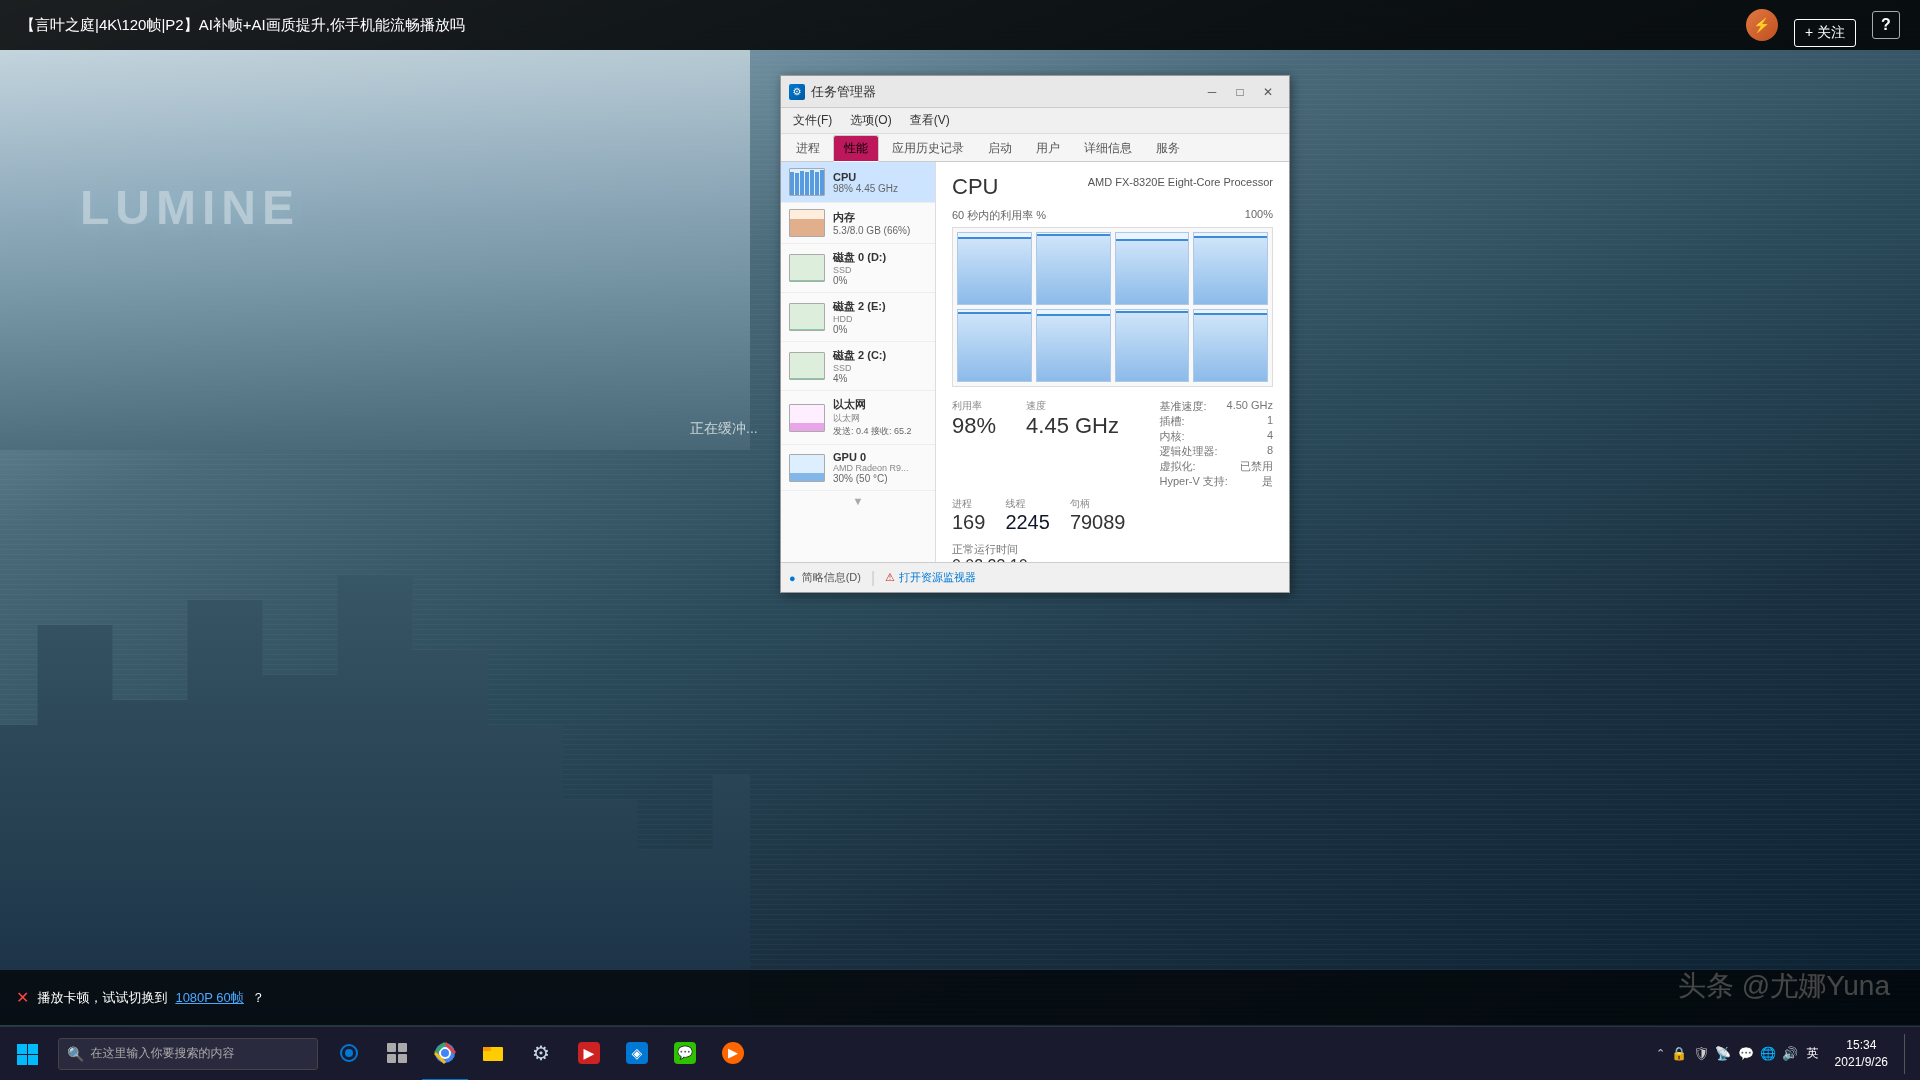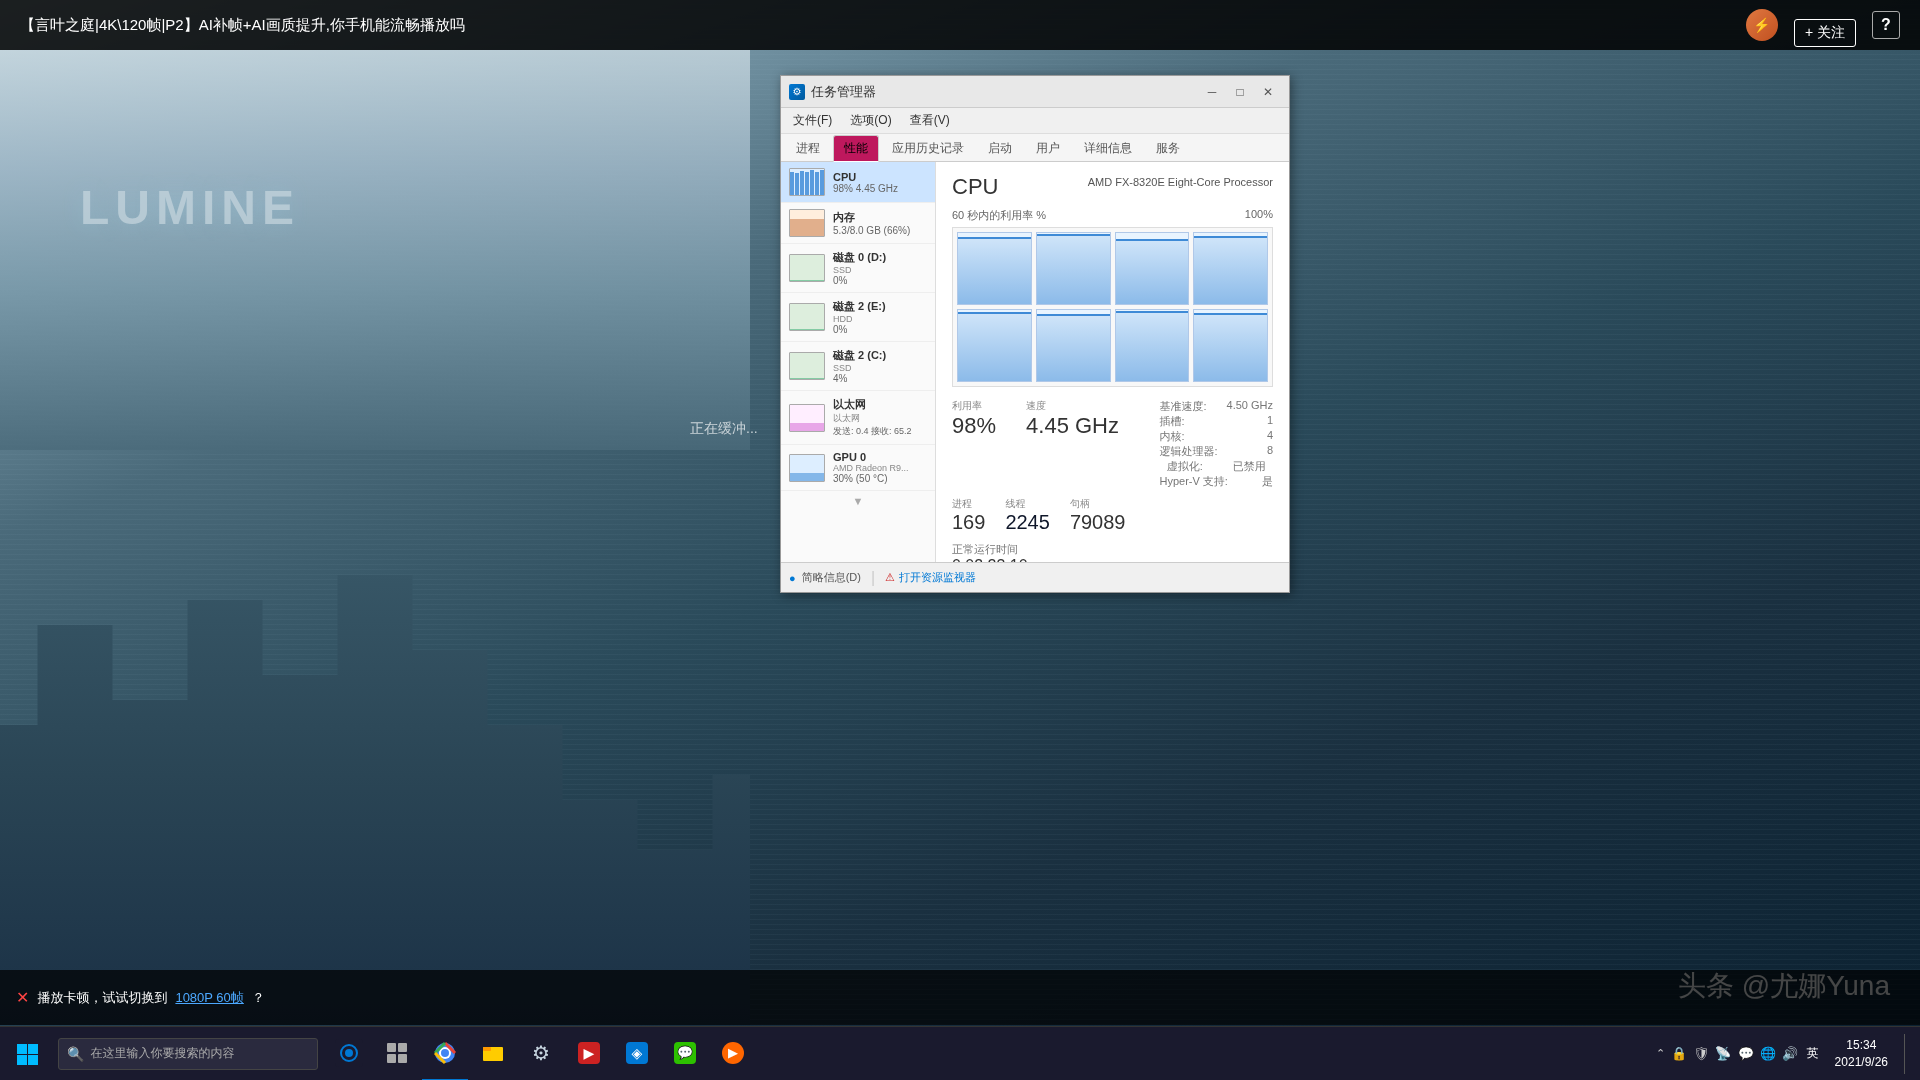"虚拟化:" div { justify-content: center -> space-between }
